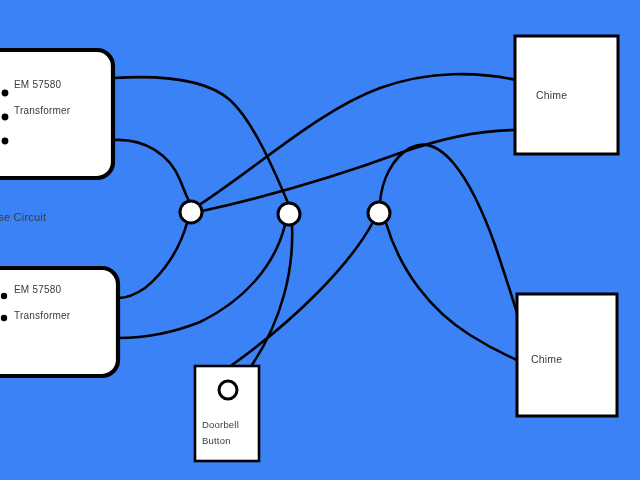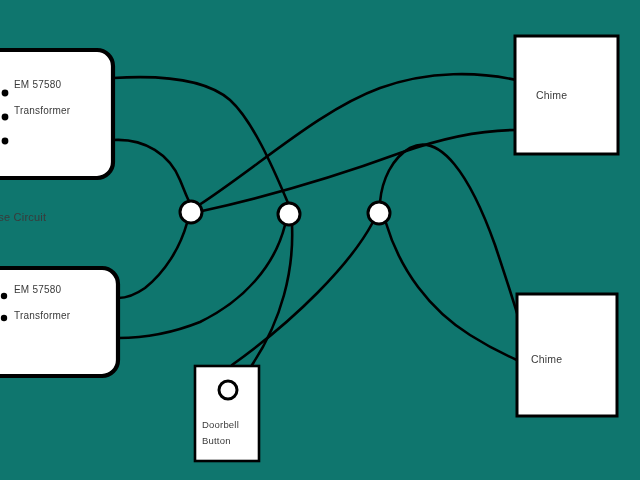"EM 57580" #diagram-root { background: #0f766e -> #3b82f6 }
